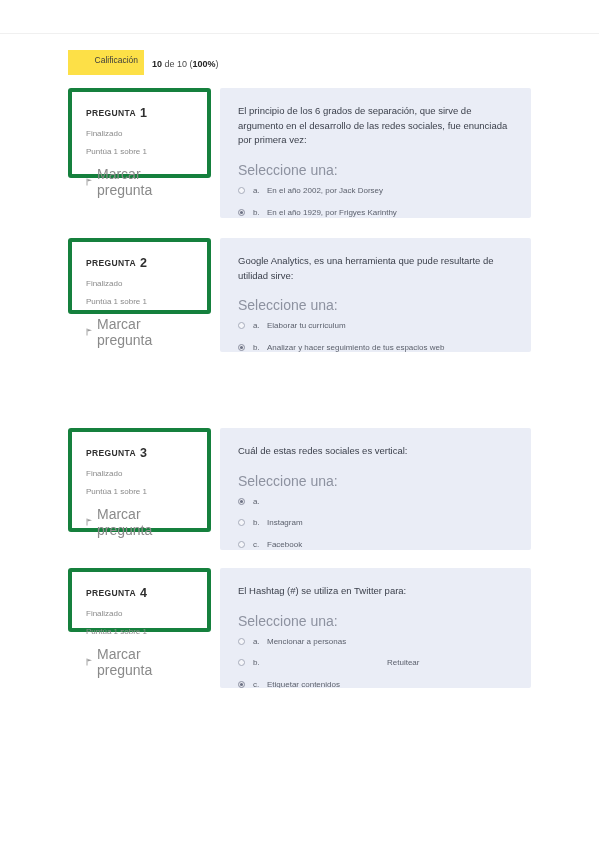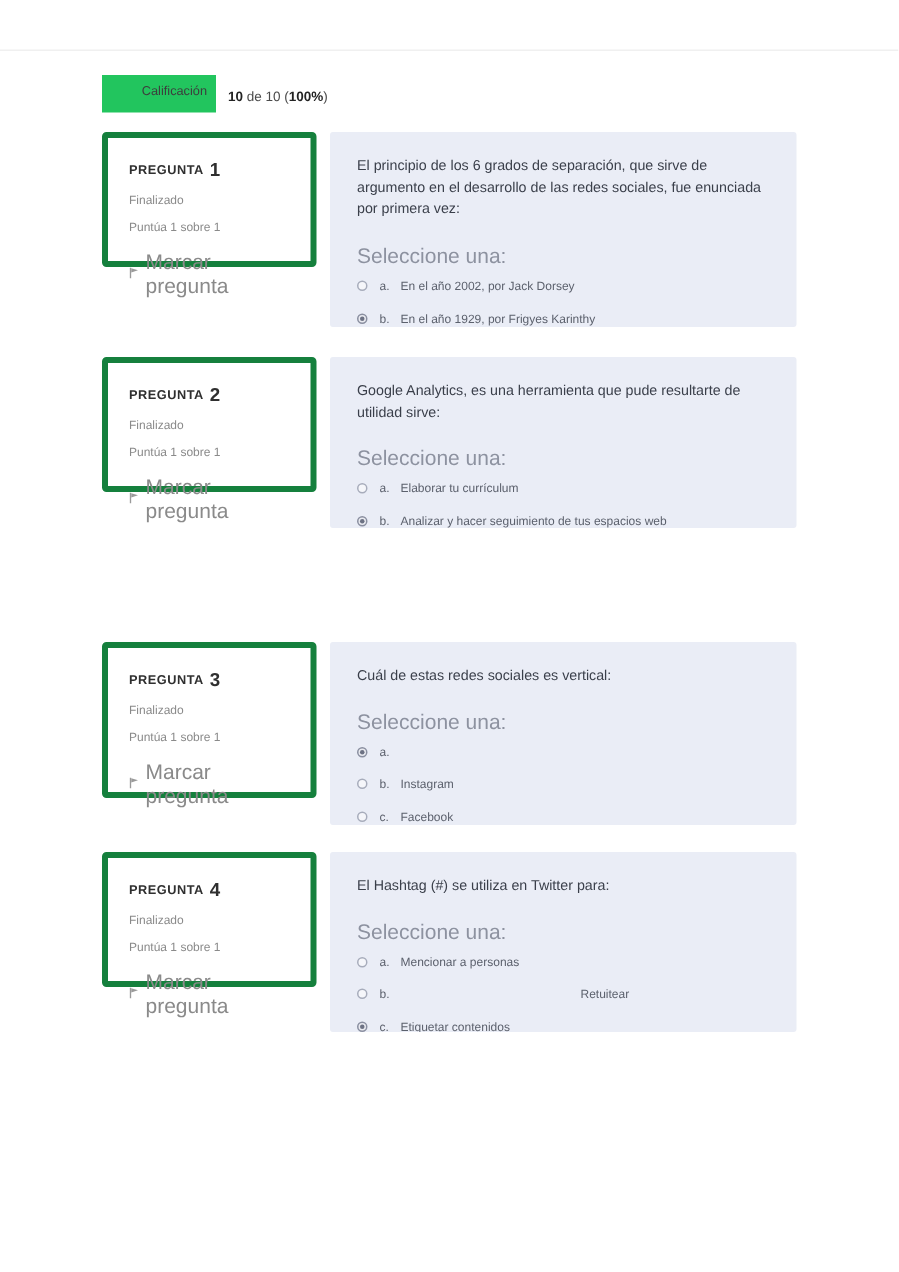"Calificación" .grade-label-cell { background: #22c55e -> #fde047 }
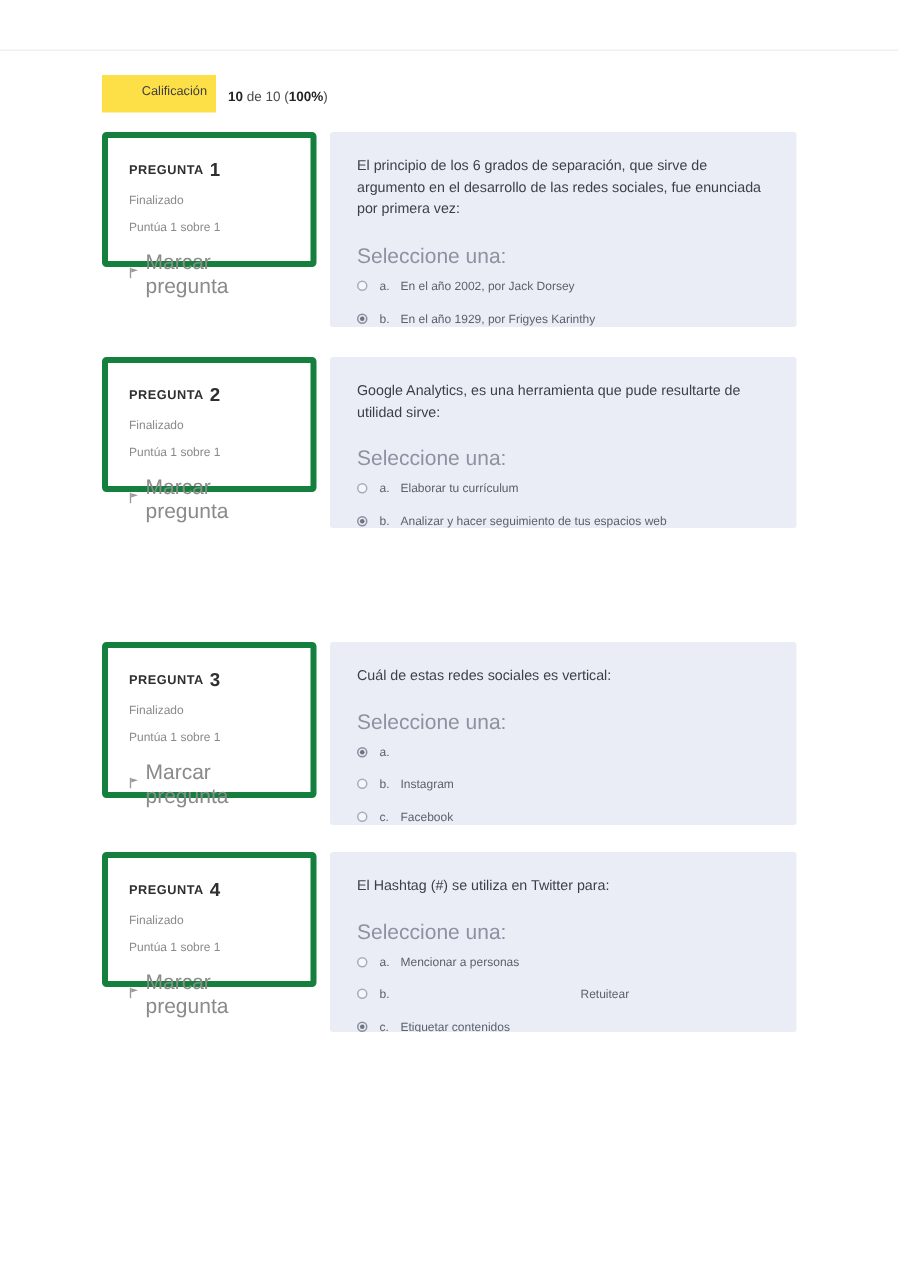"PREGUNTA 2" div.info-panel { height: 90px -> 76px }
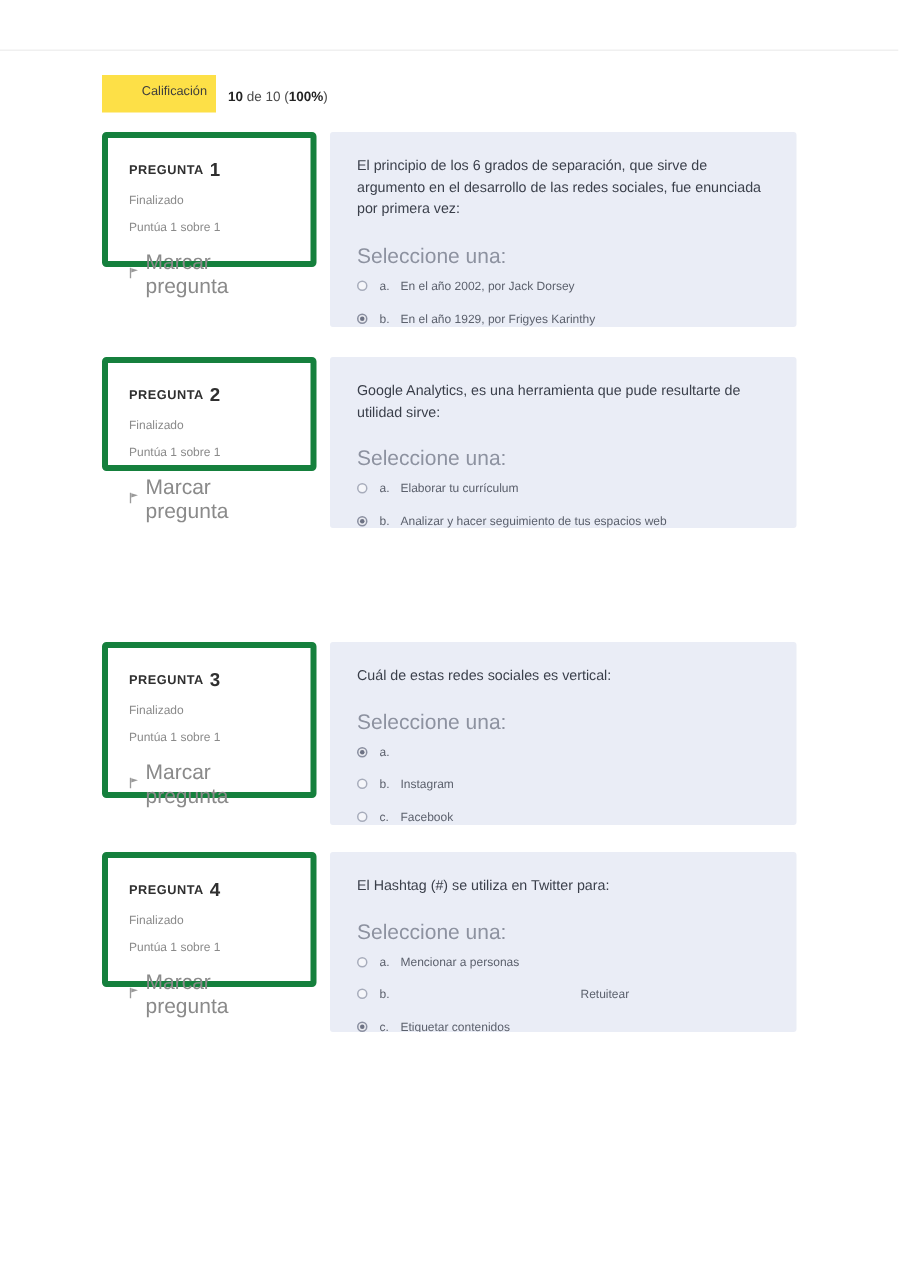"PREGUNTA 4" div.info-panel { height: 90px -> 64px }
